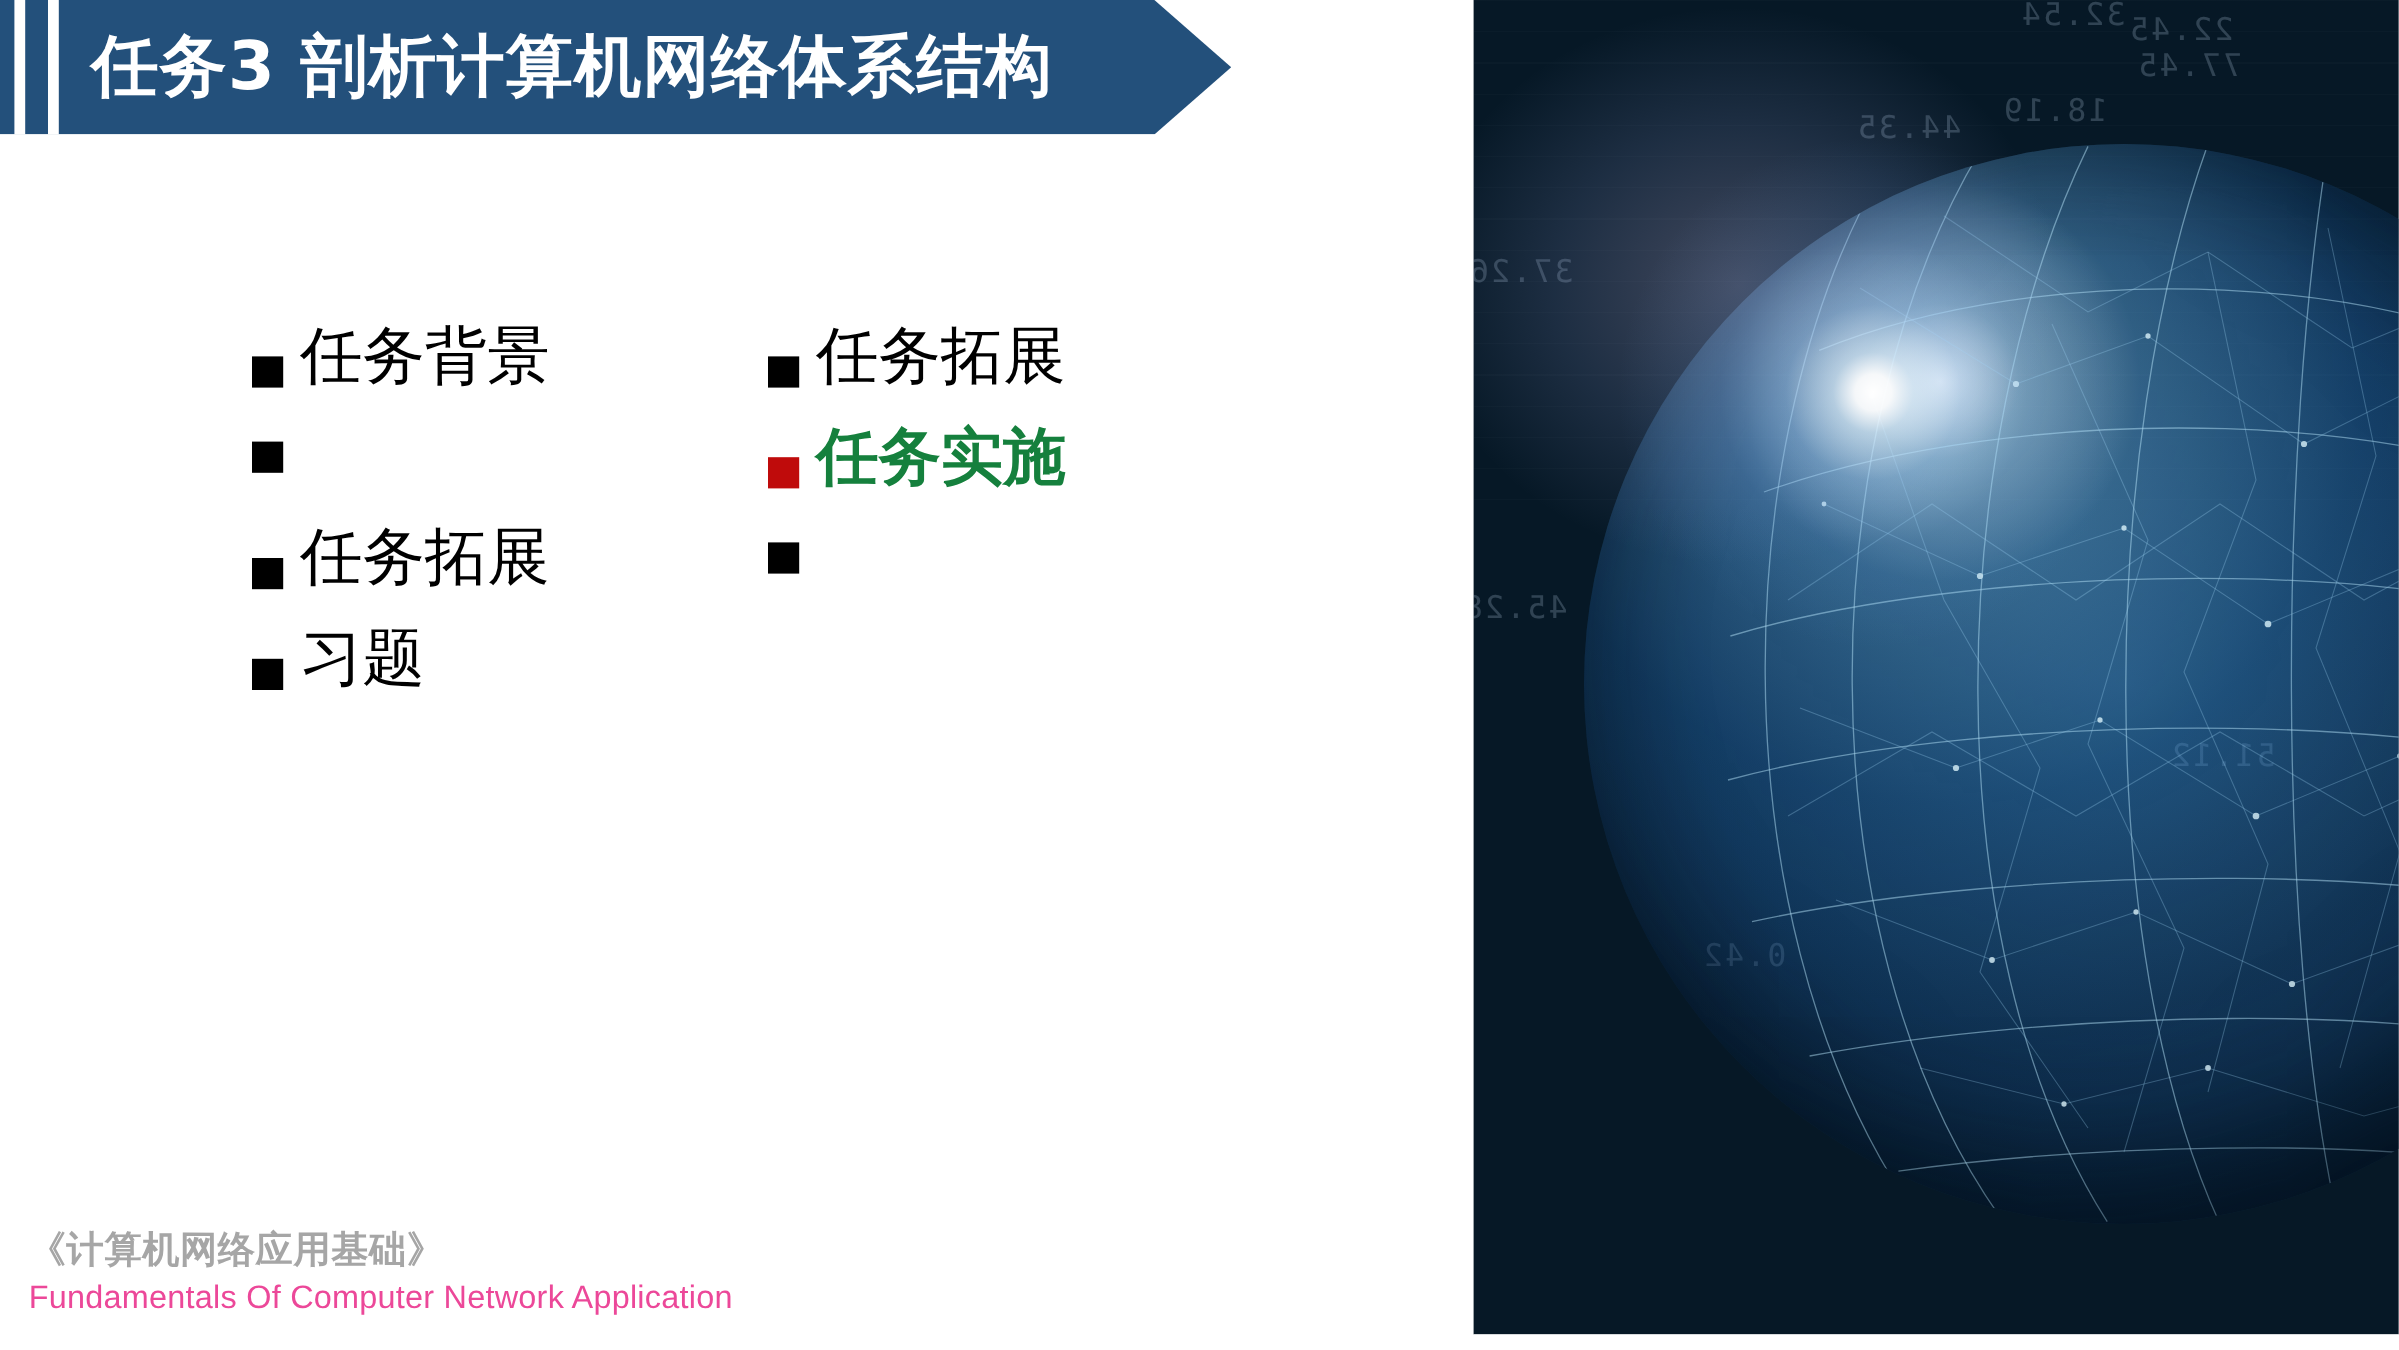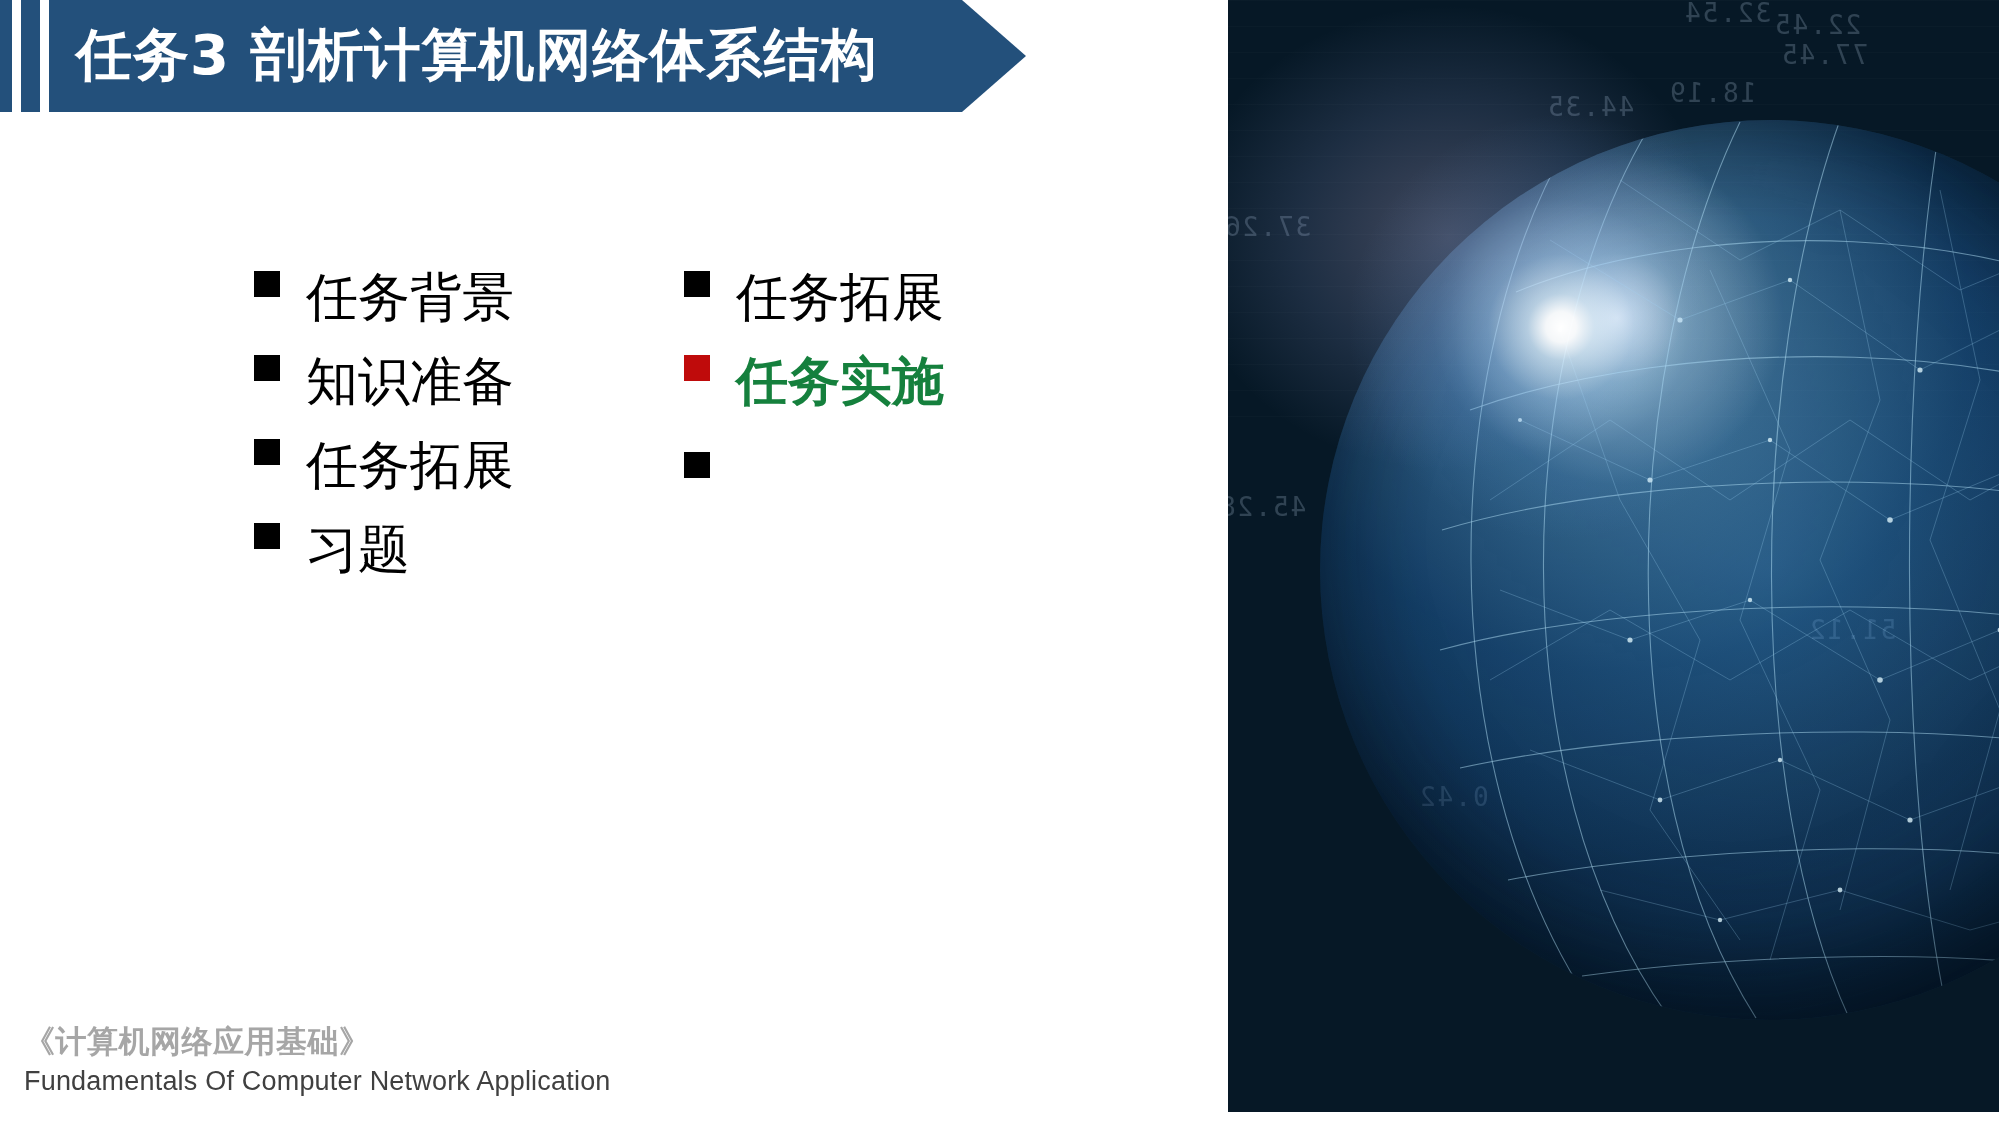"任务背景" .bullet-item { align-items: flex-start -> flex-end; gap: 26px -> 14px; margin-left: 44px -> none }
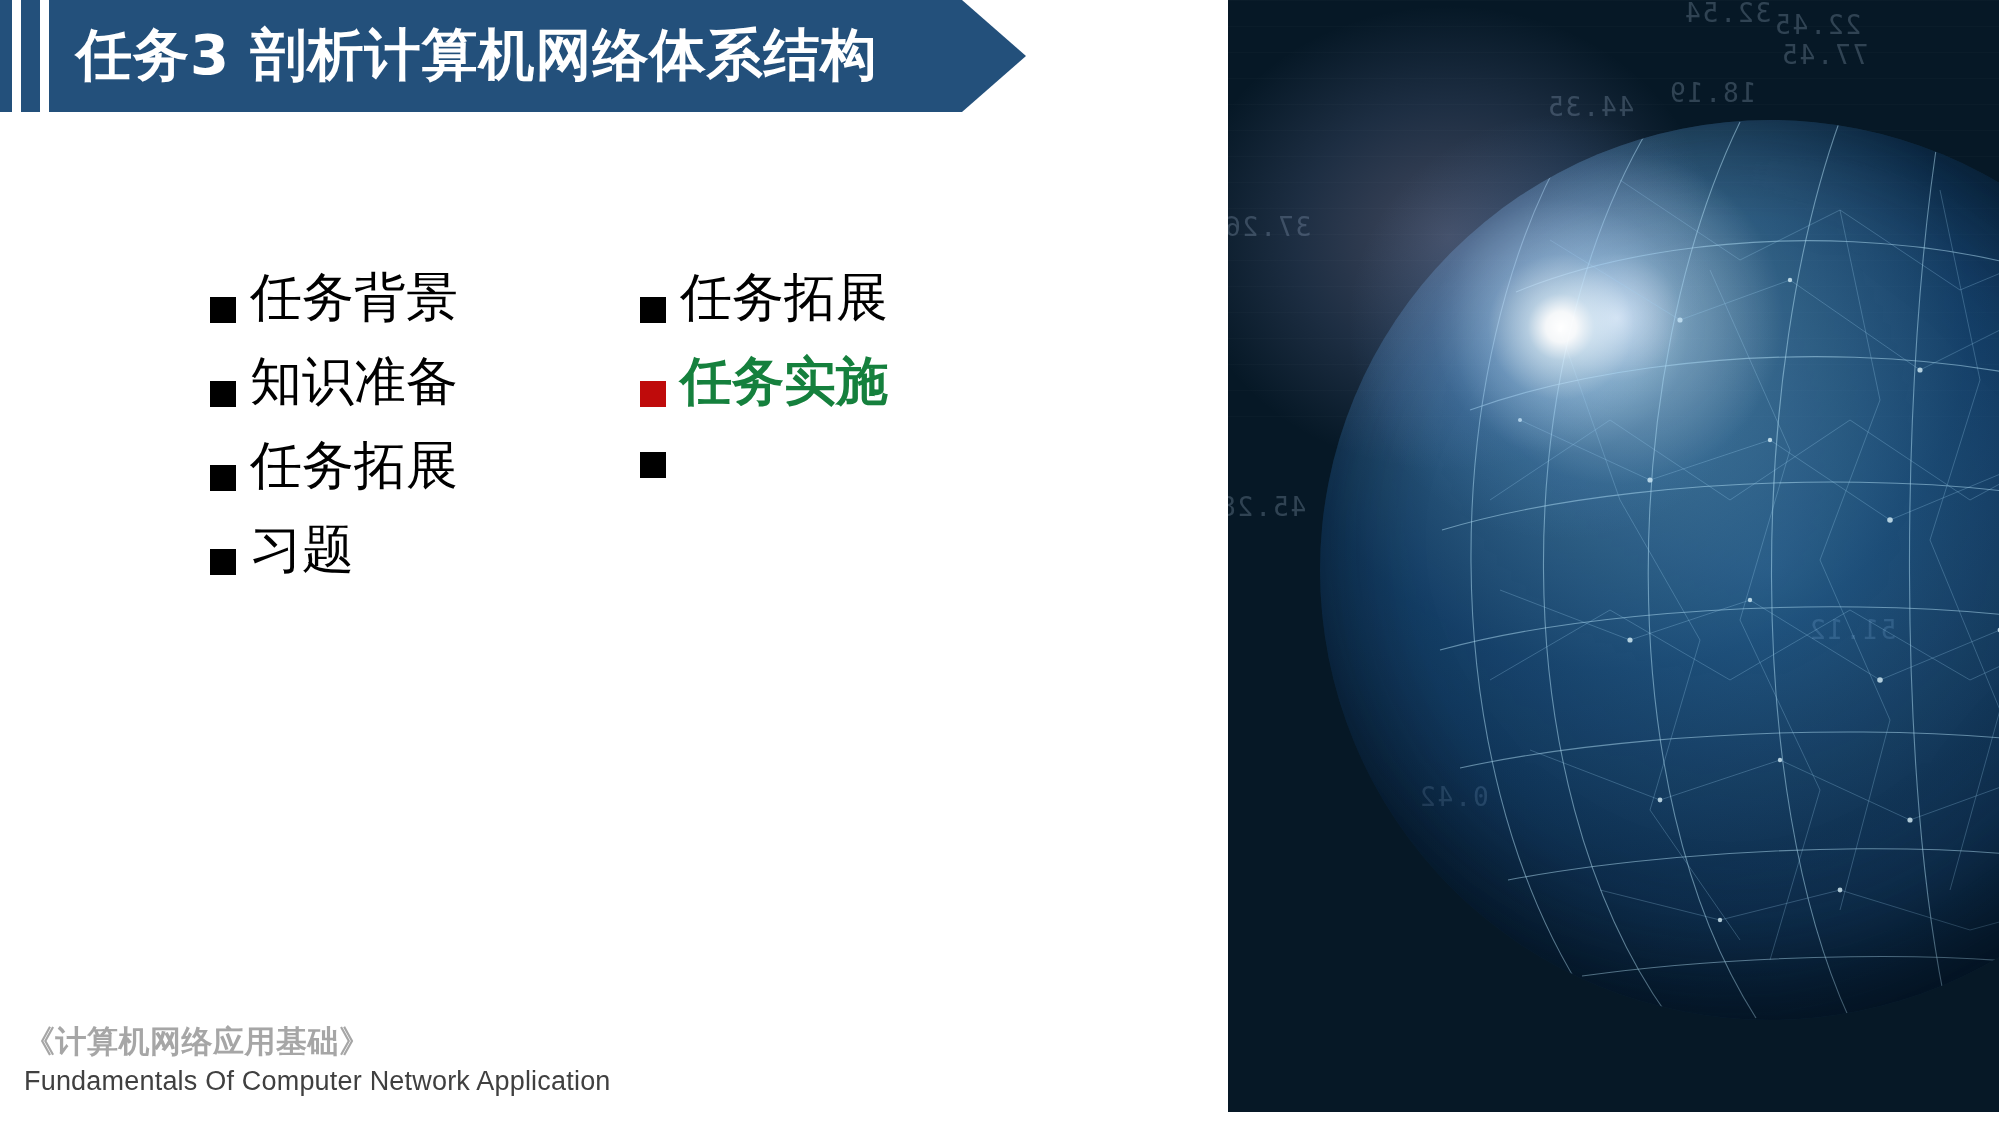"知识准备" span.bullet-label { html: <span>知识准备</span> -> none }
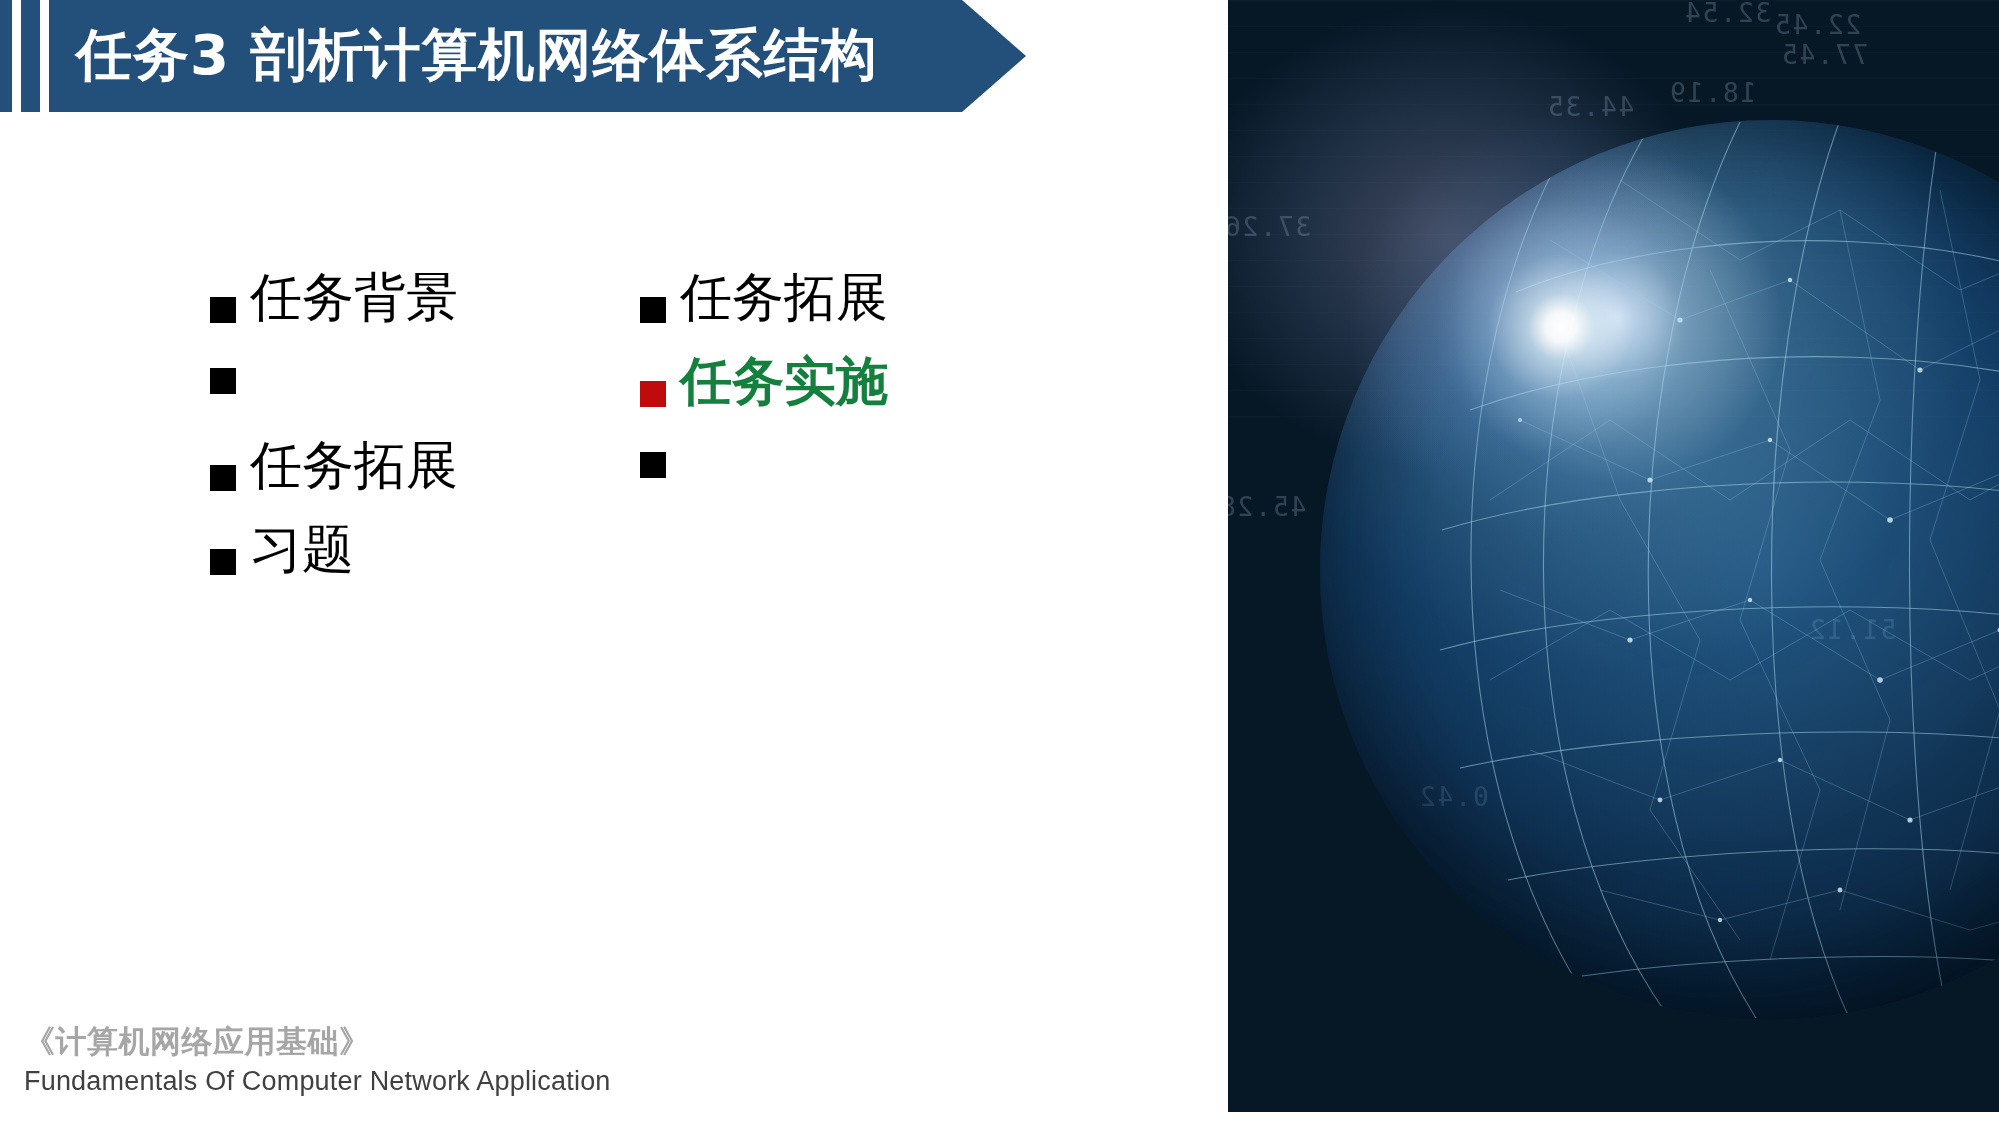"Fundamentals Of Computer Network" .footer-en { color: #404040 -> #ec4899 }
